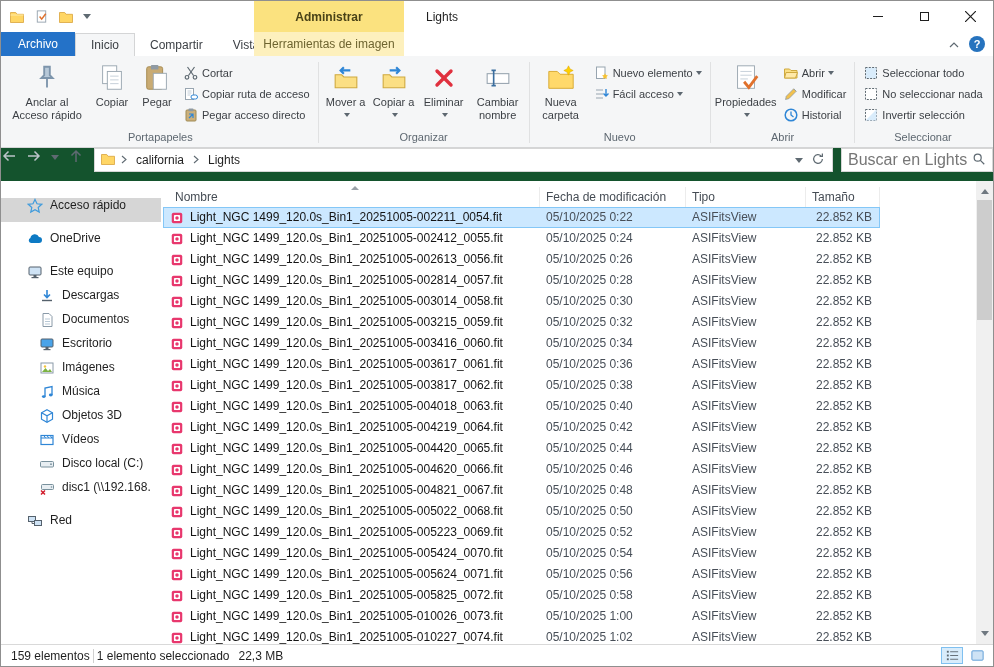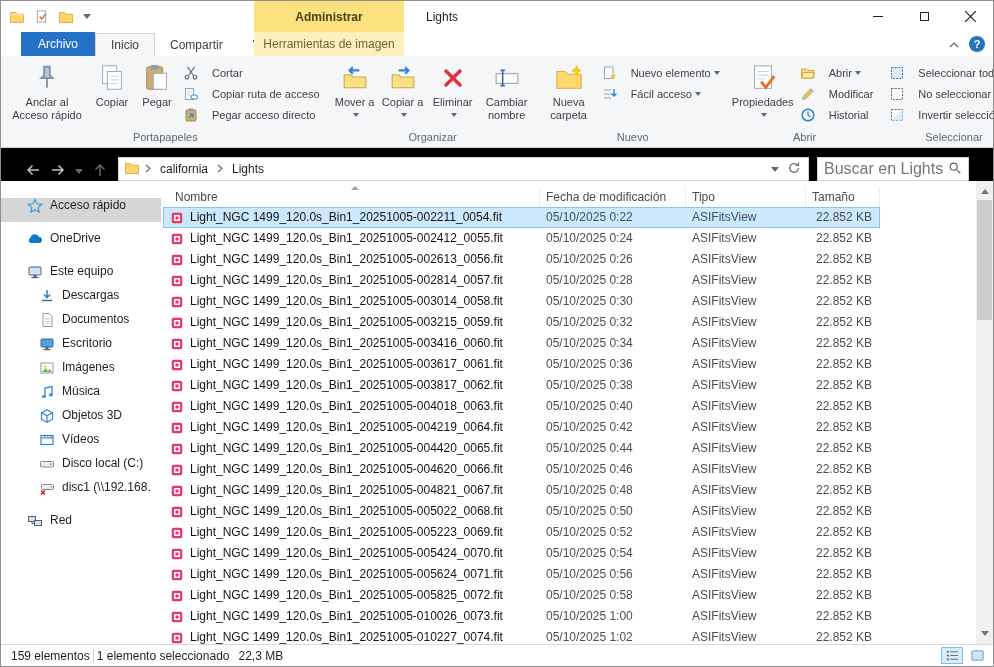"Archivo" .tabrow { padding-left: 20px -> none }
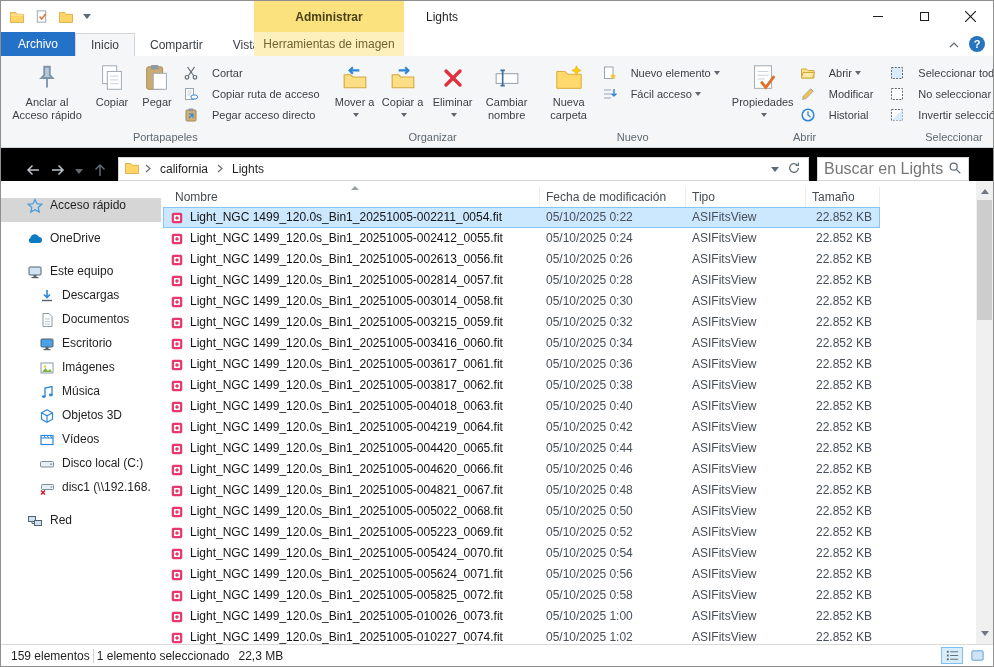"Cortar" .rsmall { gap: 13px -> 3px }
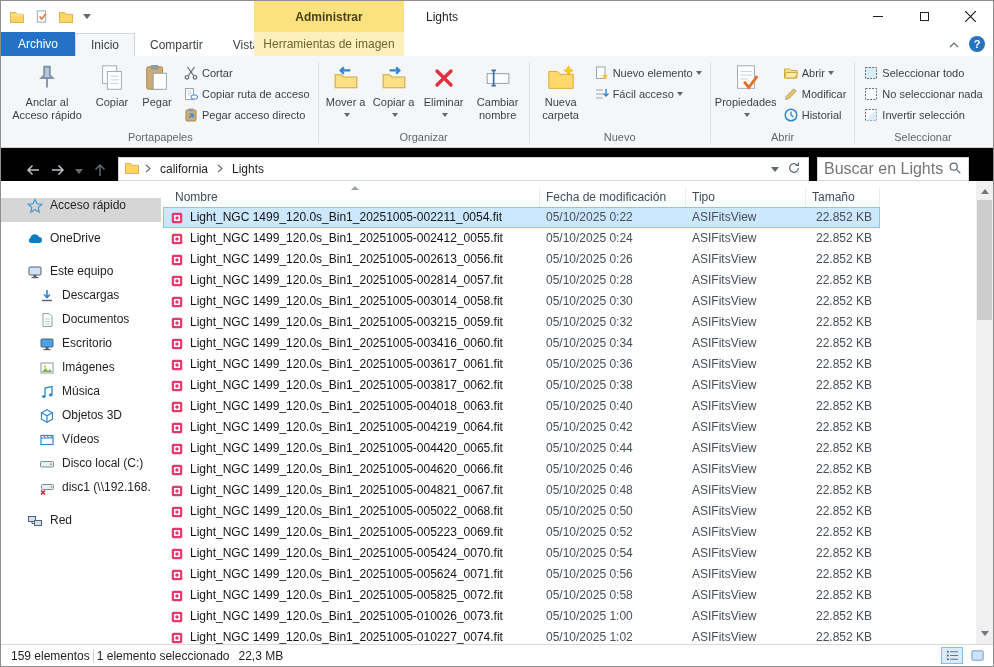"california" .addrrow { align-items: flex-end -> flex-start; background: #000000 -> #14532d; padding: 0 24px -> 0 0 }
